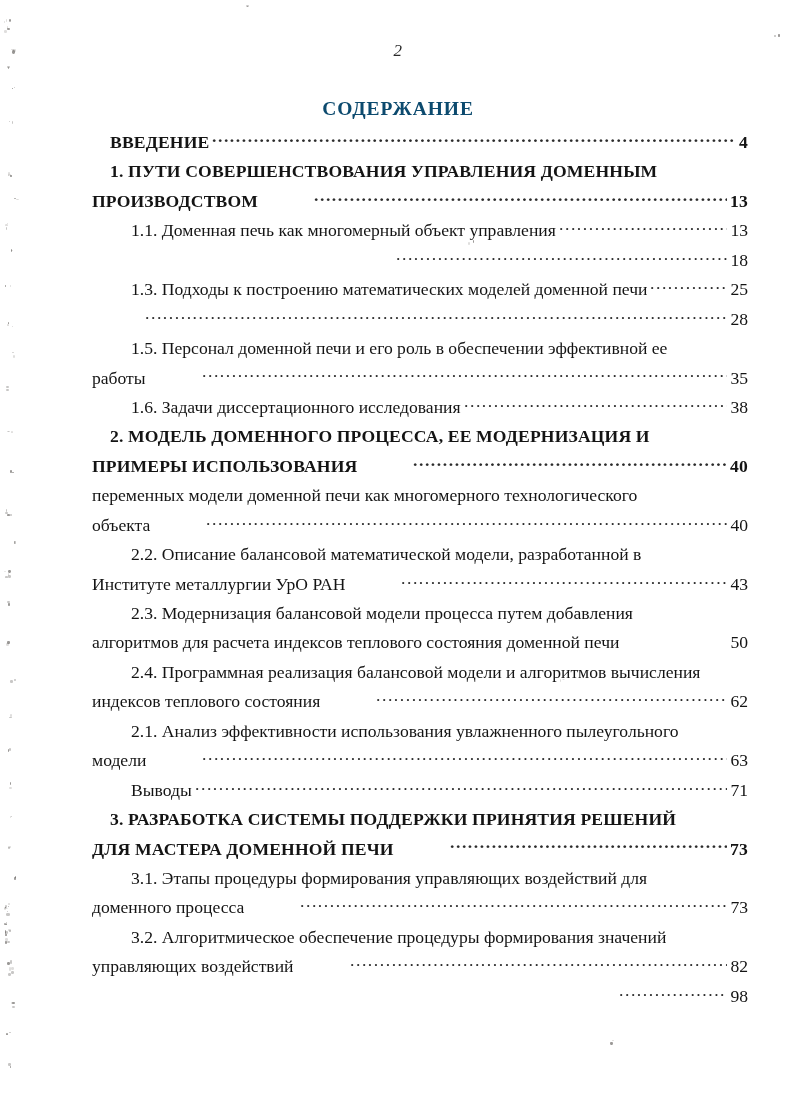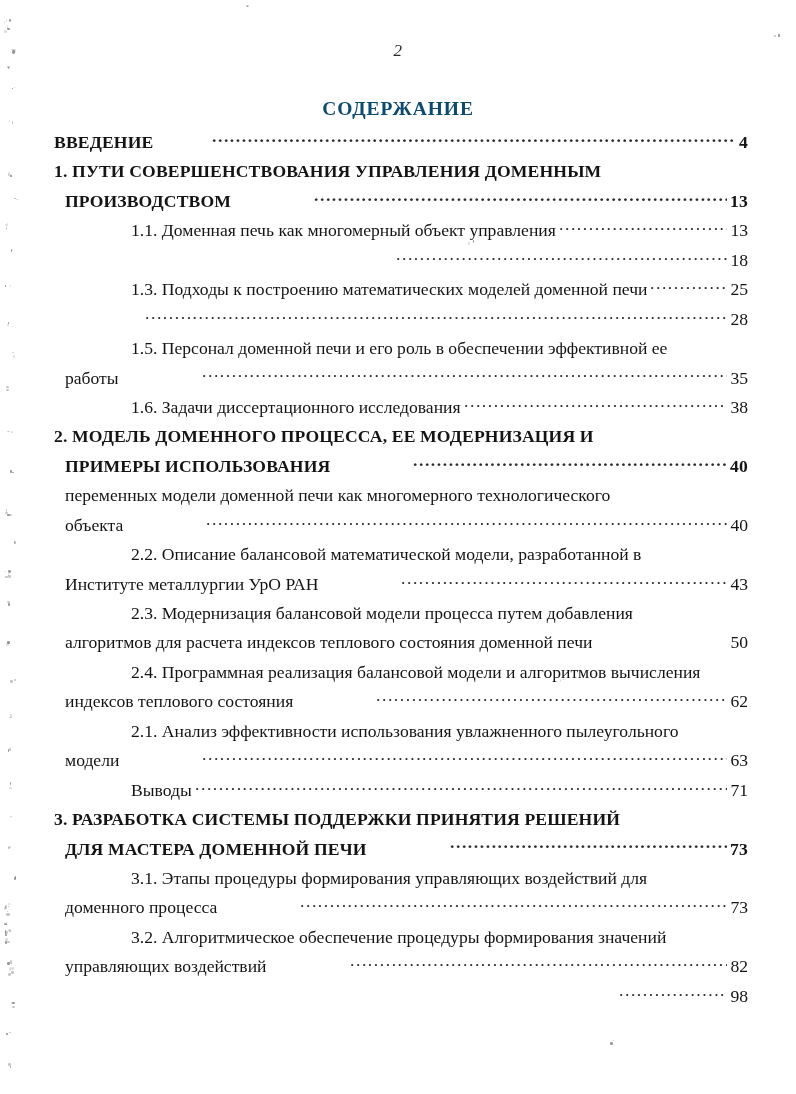"ВВЕДЕНИЕ" .toc-line.lvl0 { padding-left: 54px -> 110px }
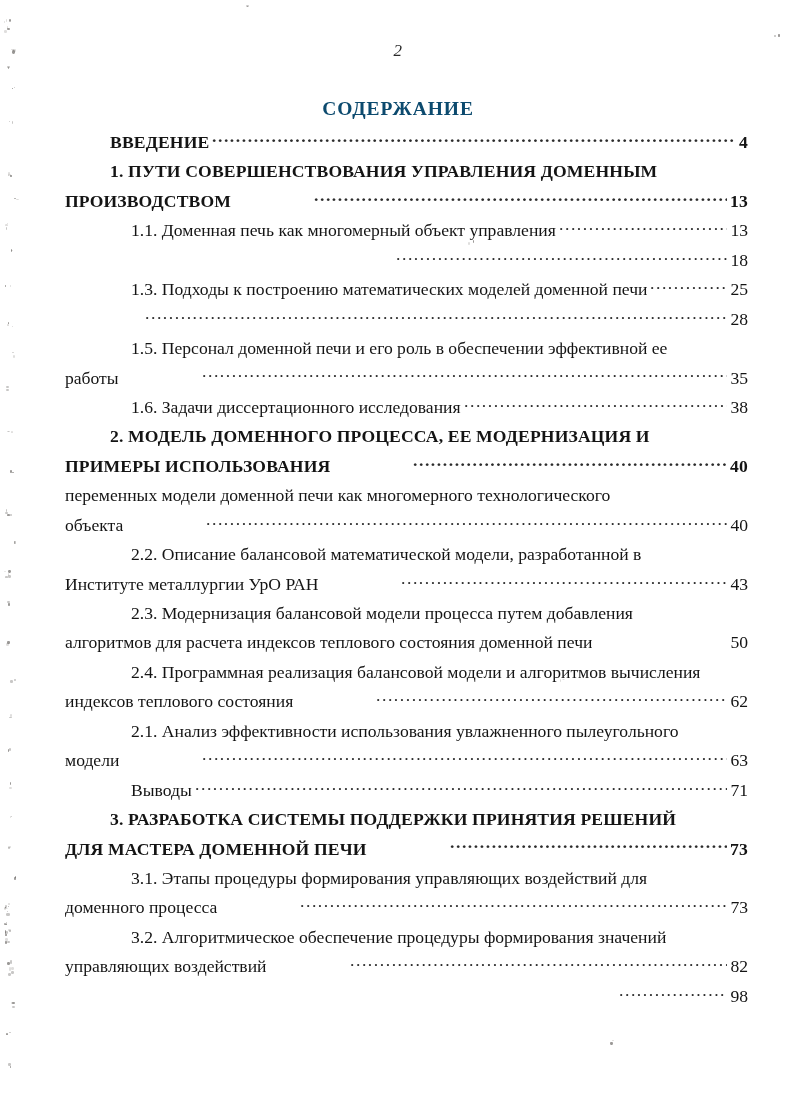"ПРОИЗВОДСТВОМ" .toc-line.lvl2 { padding-left: 65px -> 92px }
